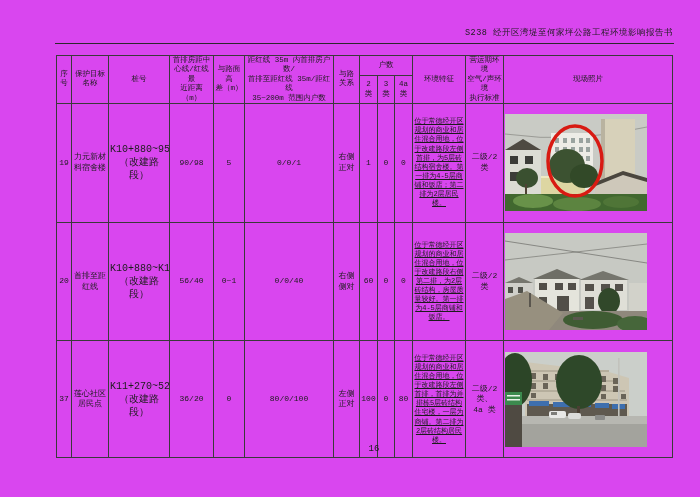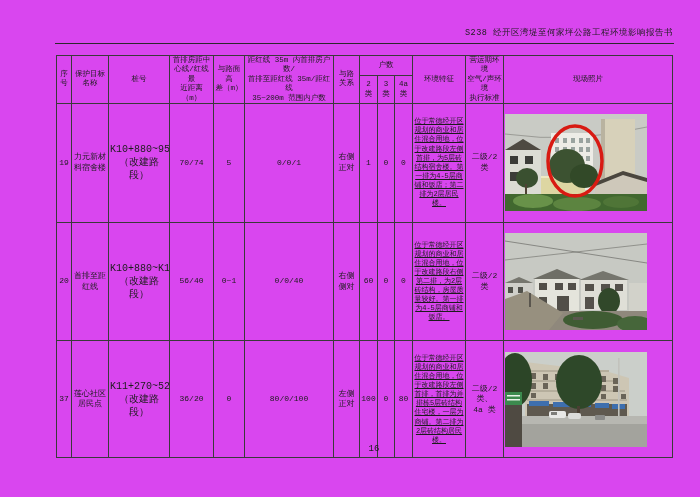"70/74" td { text: 70/74 -> 90/98 }
